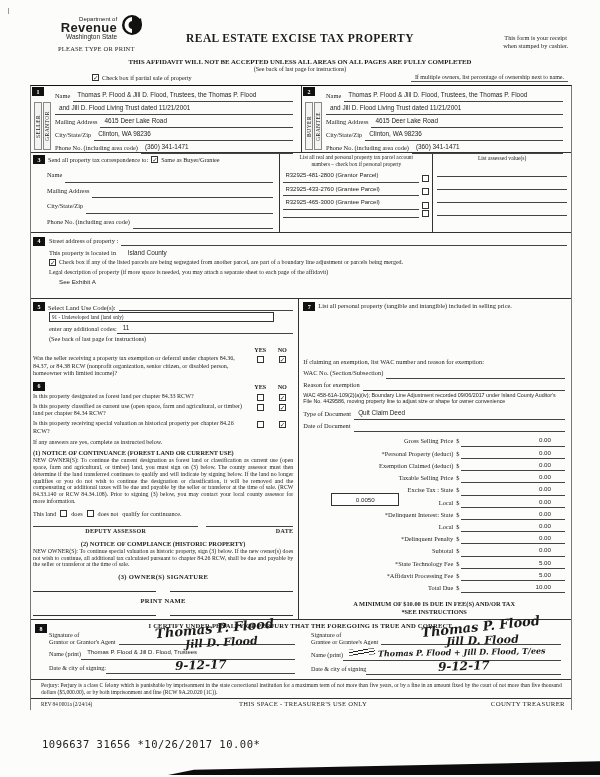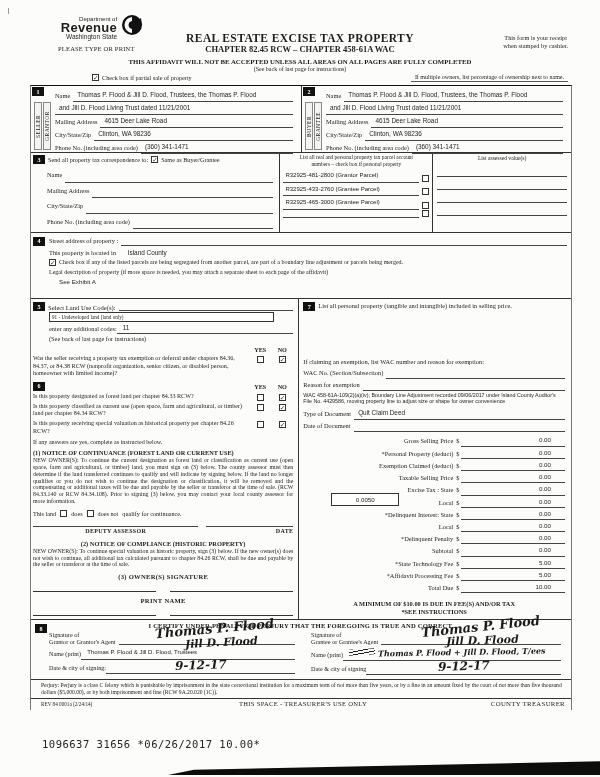"CHAPTER 82.45 RCW – CHAPTER" div.sub-title { html: <div>CHAPTER 82.45 RCW – CHAPTER 458-61A WAC</div> -> none }
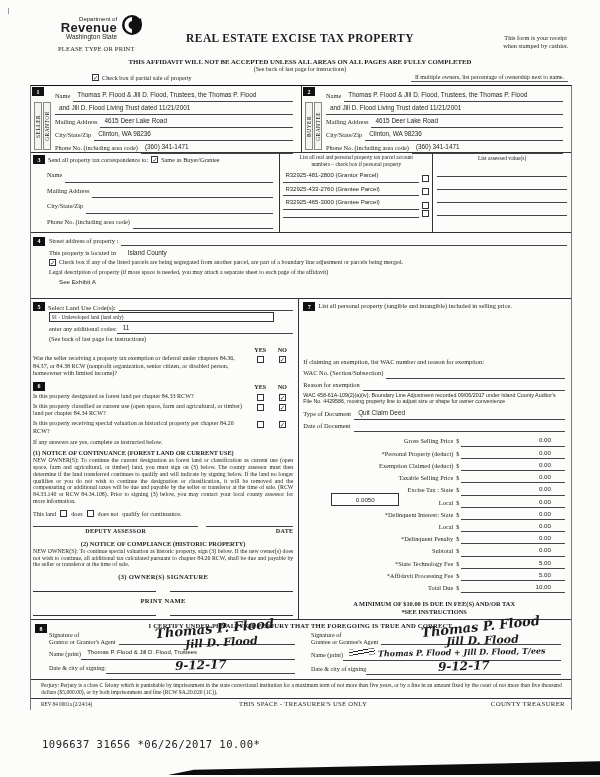"1096637 31656 *06/26/2017 10.00*" div.stamp { text: 06/26/2017 -> 10/26/2017 }
